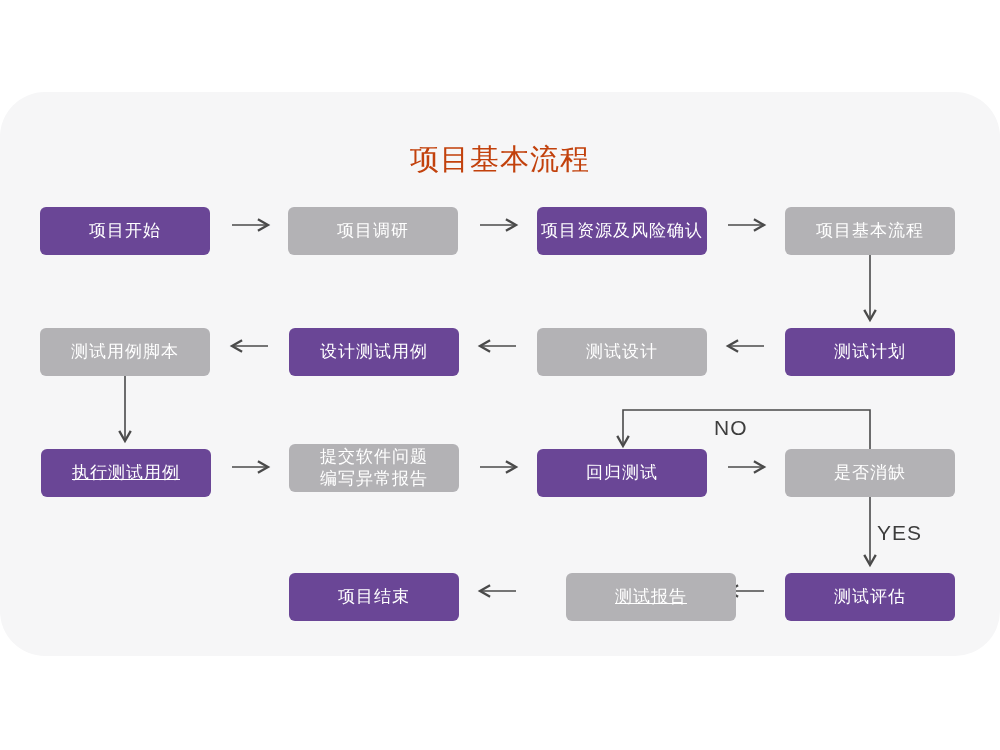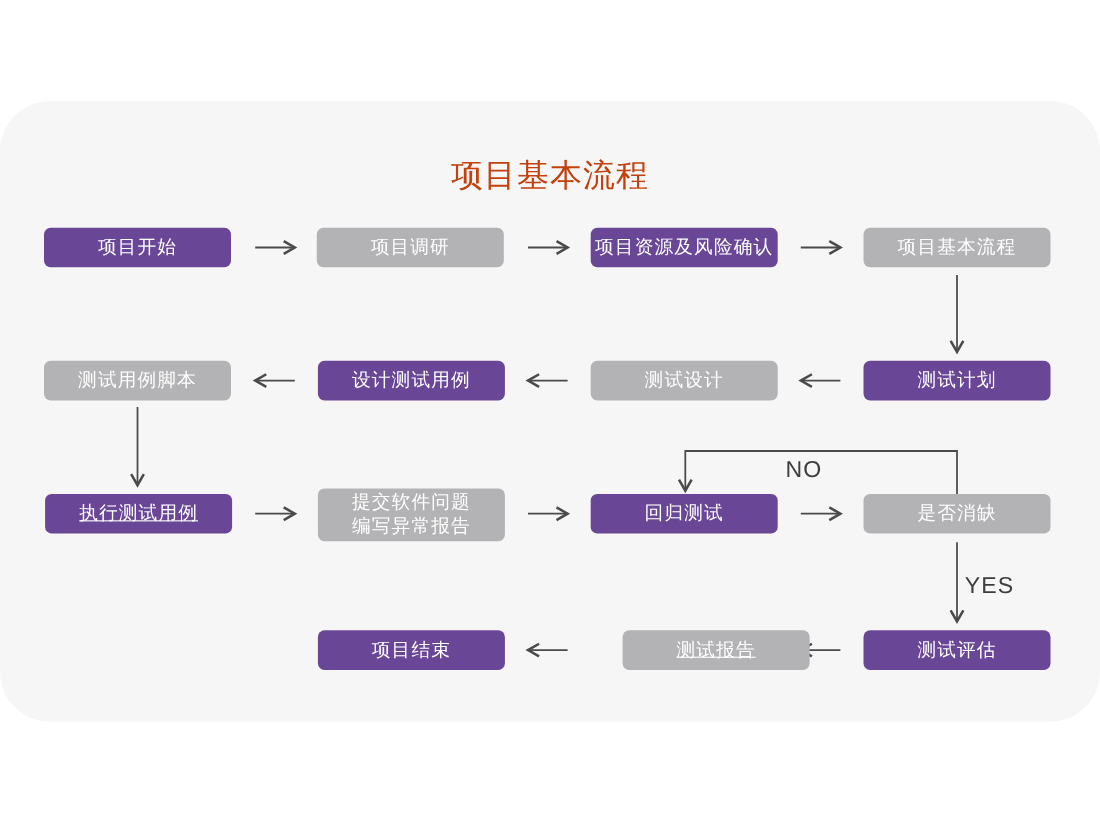"项目开始" .node { height: 36px -> 48px }
